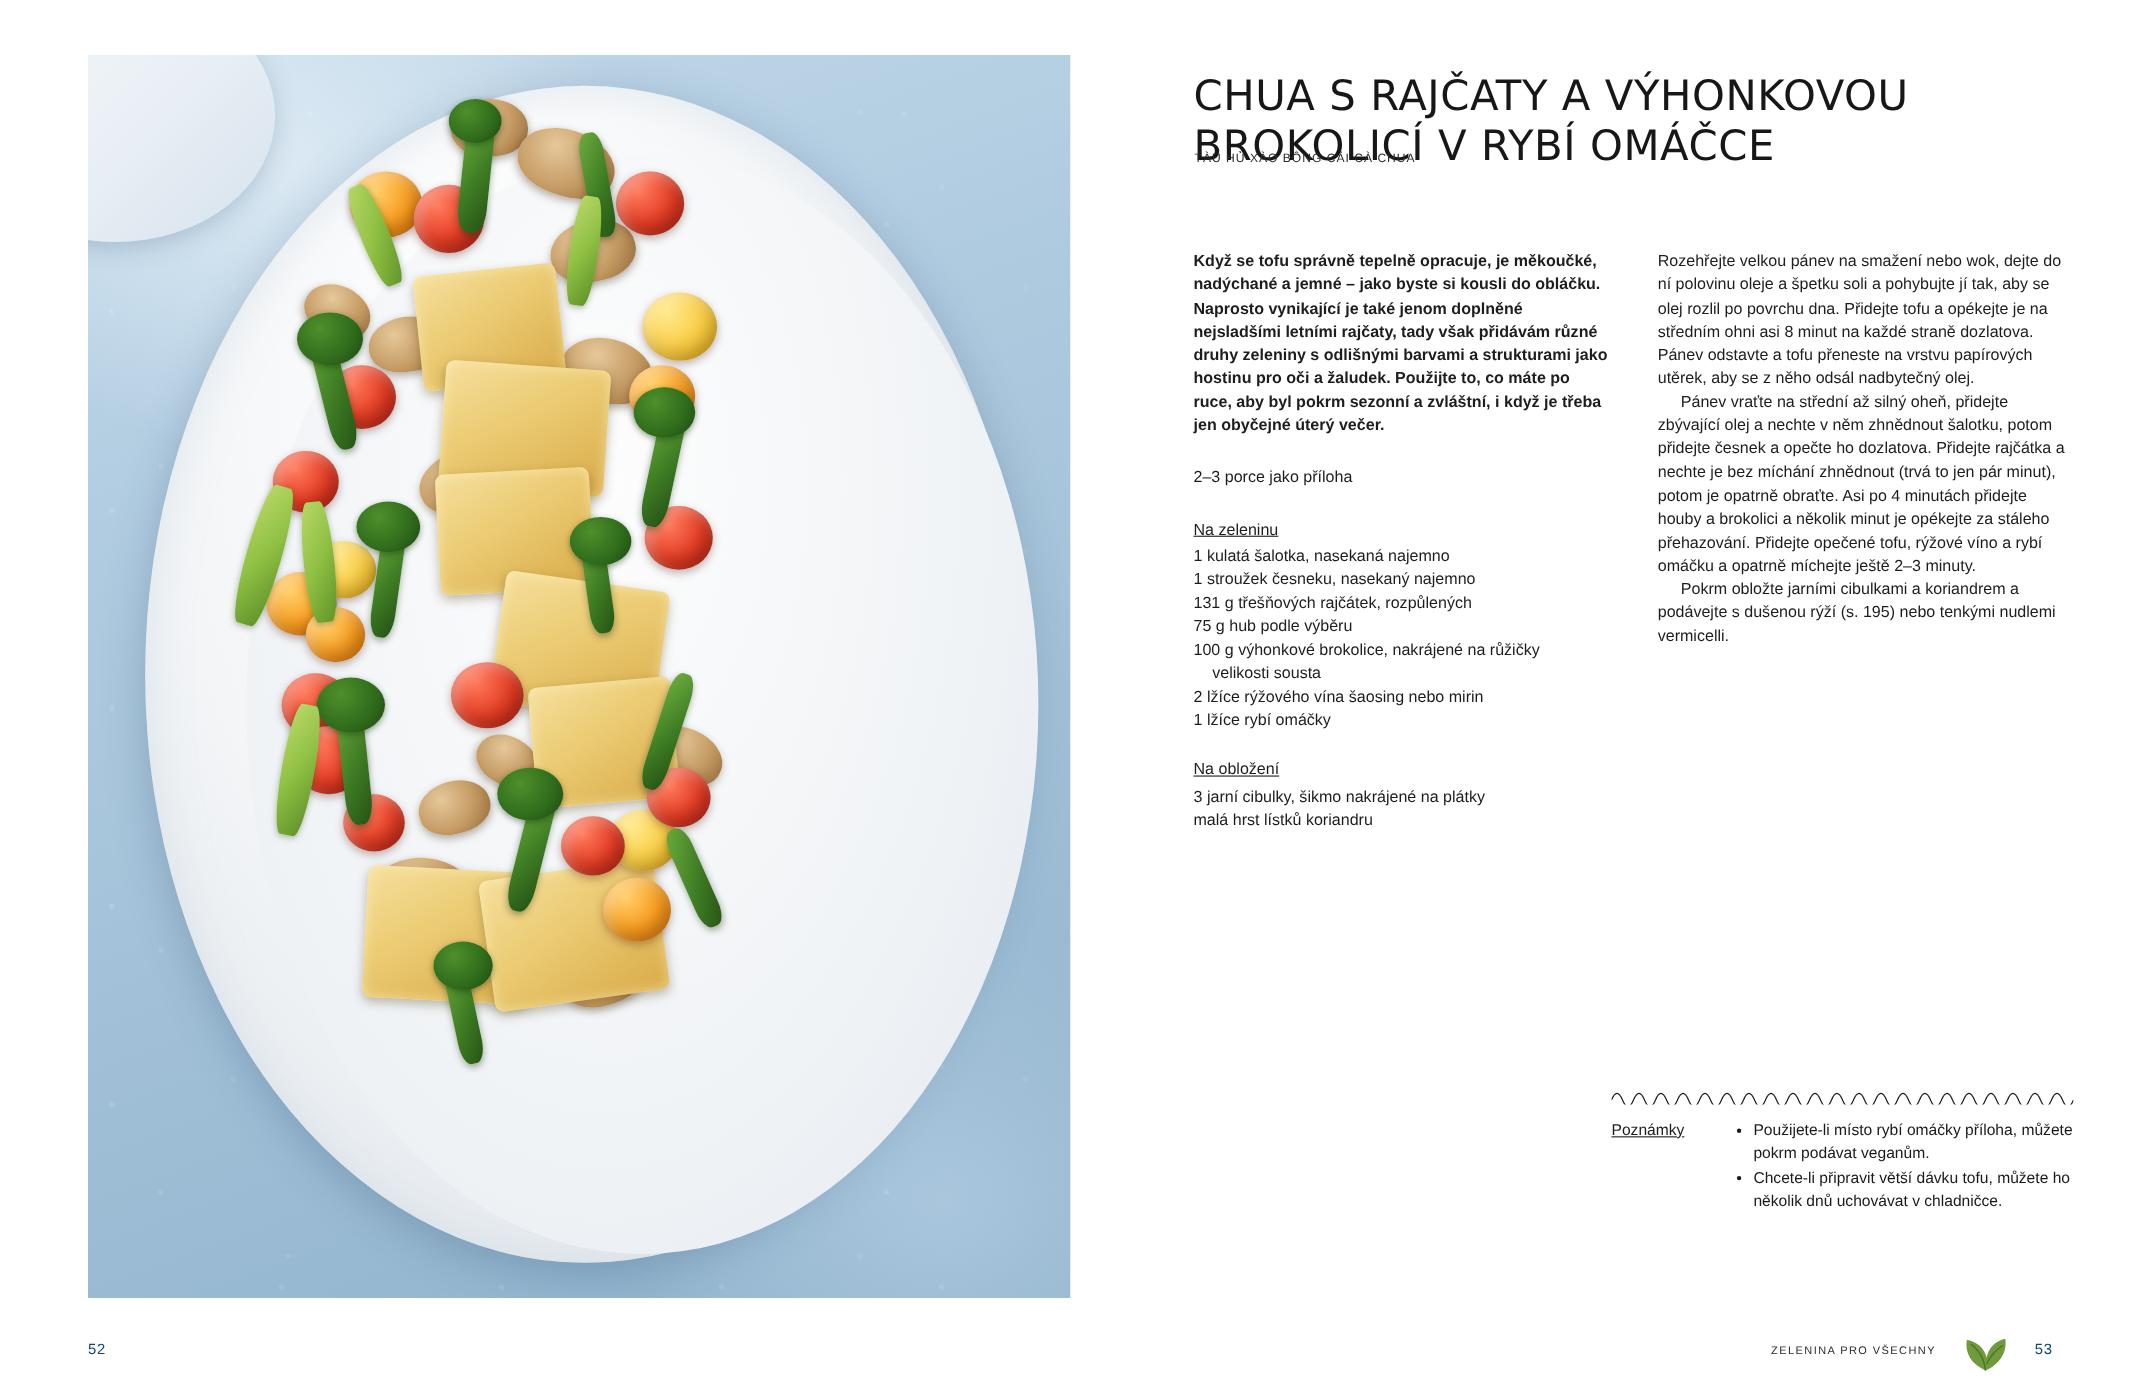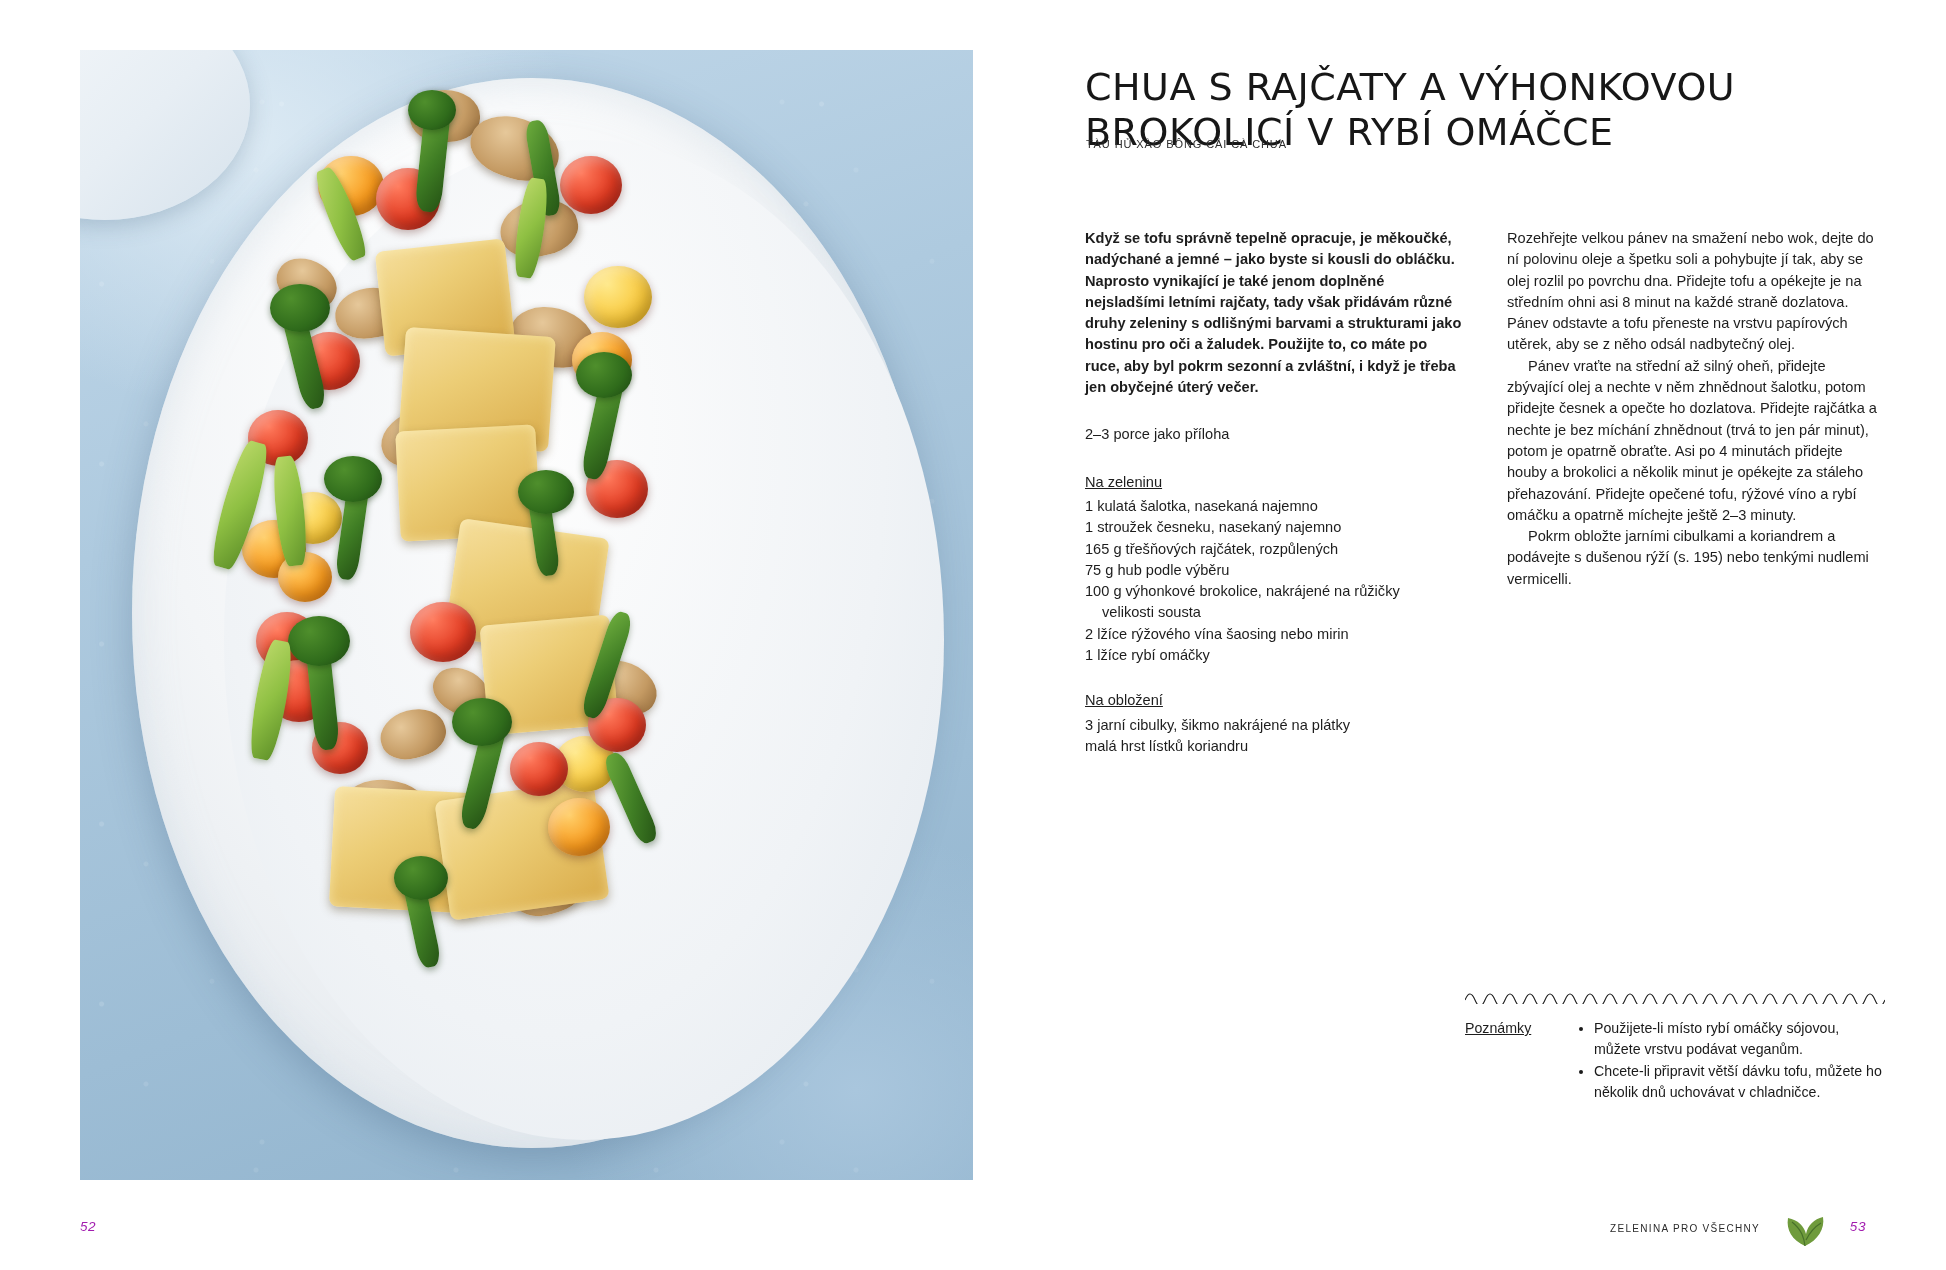"165 g třešňových rajčátek, rozpůlených" div.ing-line { text: 165 -> 131 }
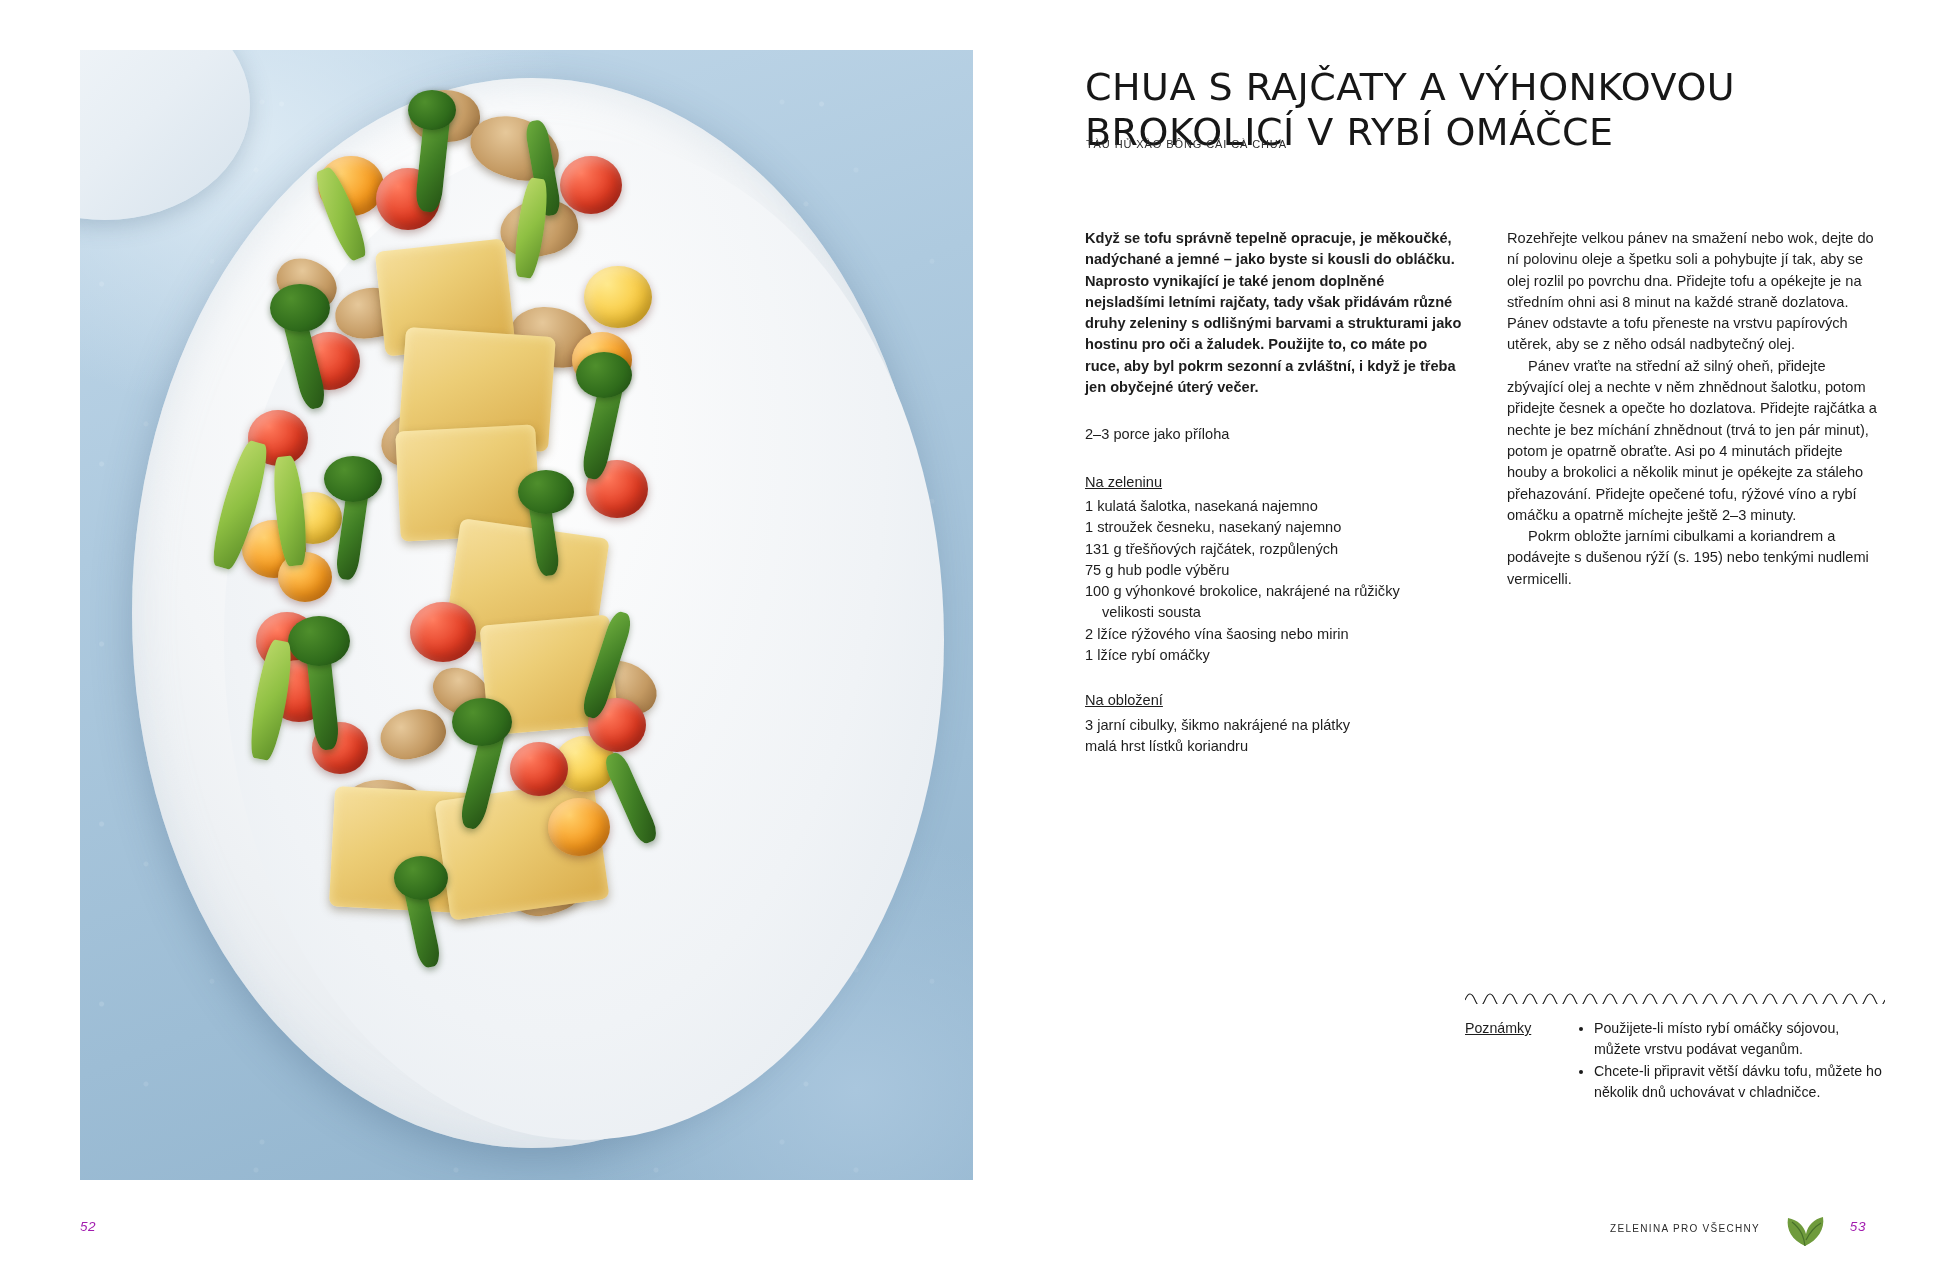"Použijete-li místo rybí omáčky sójovou," li { text: sójovou, můžete vrstvu -> příloha, můžete pokrm }
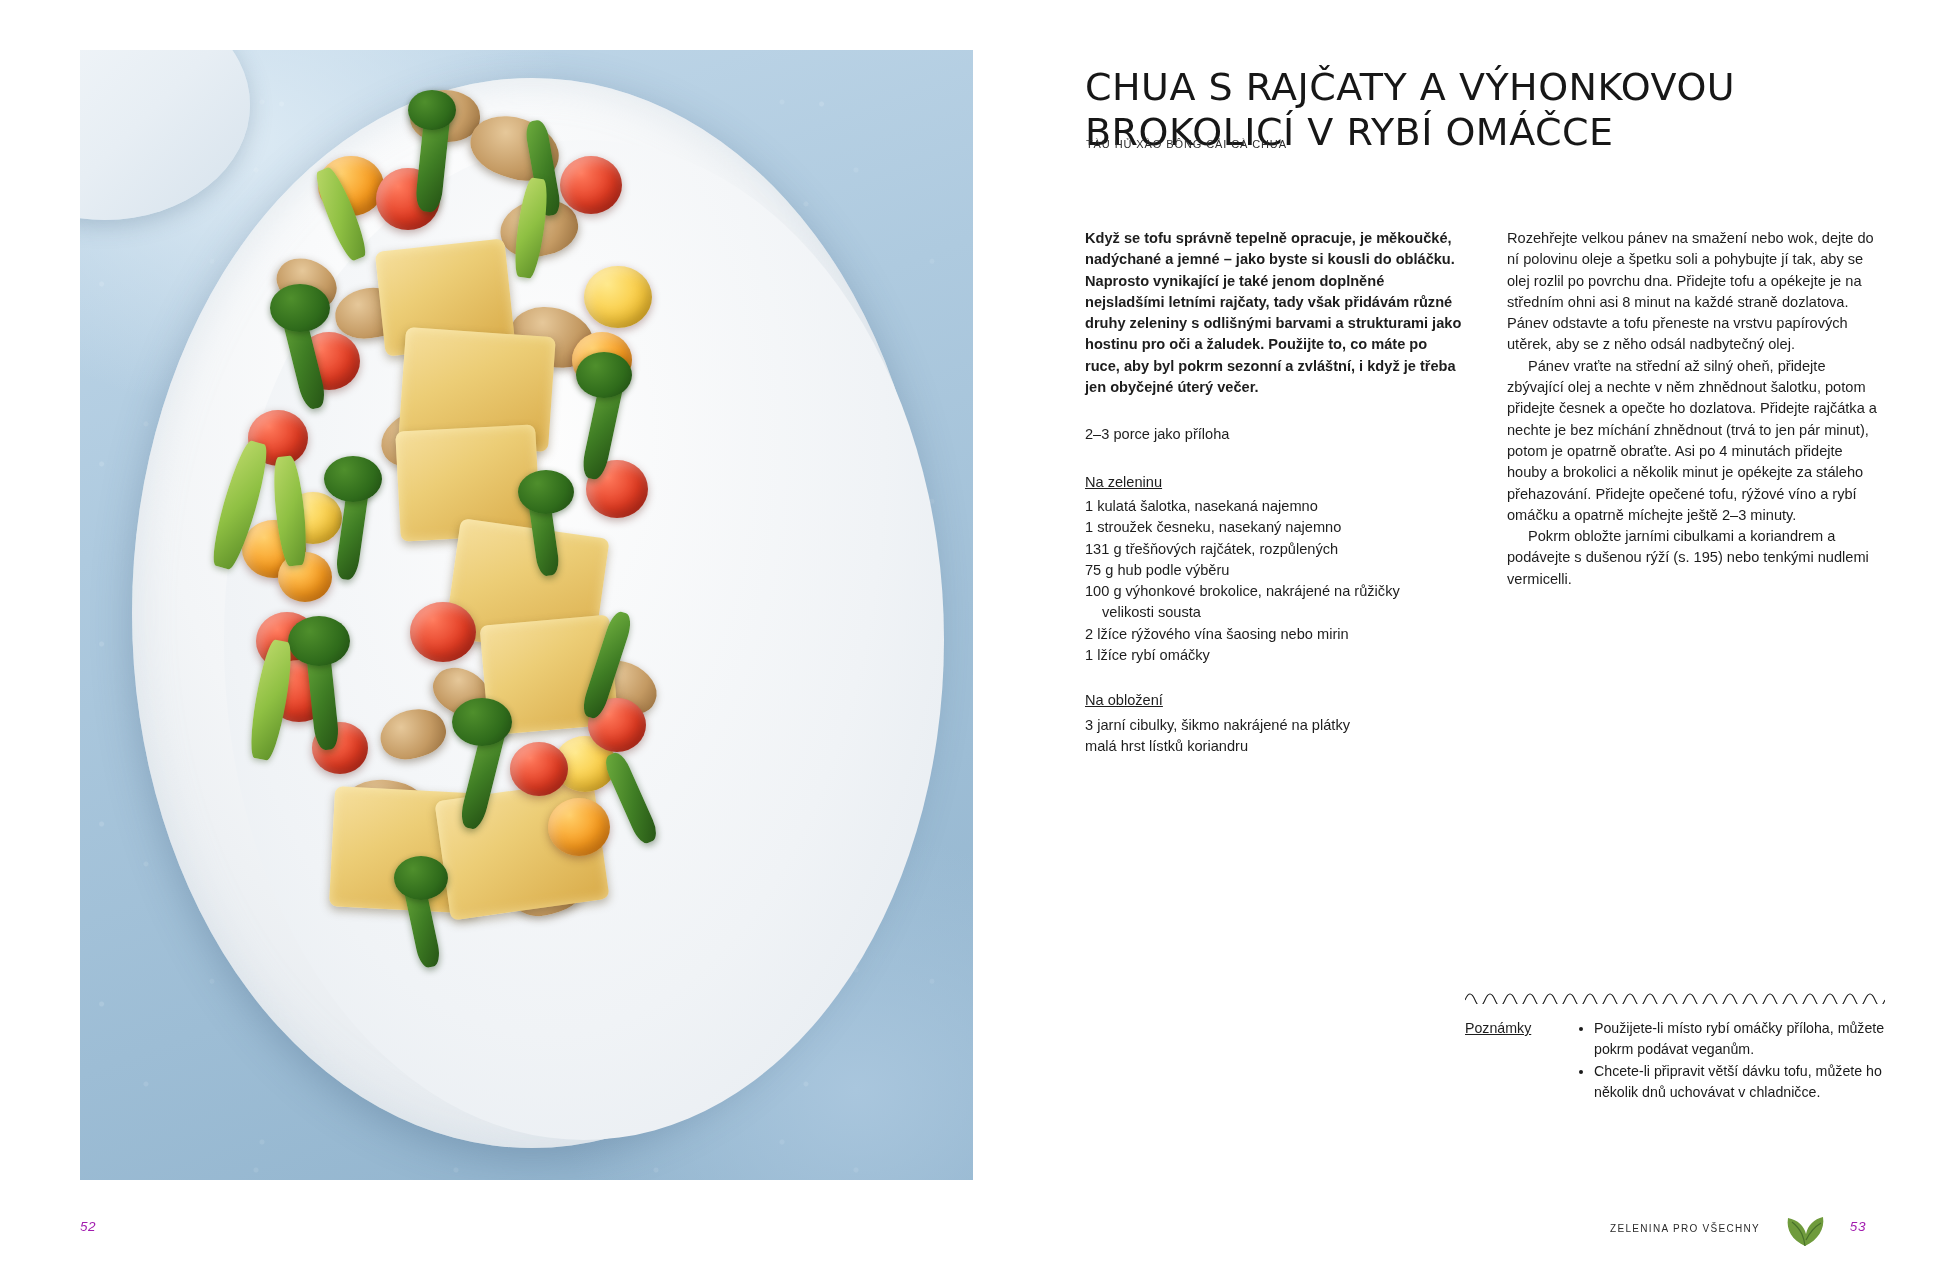"52" .folio { color: #a21caf -> #0c4a6e; font-style: italic -> none }
